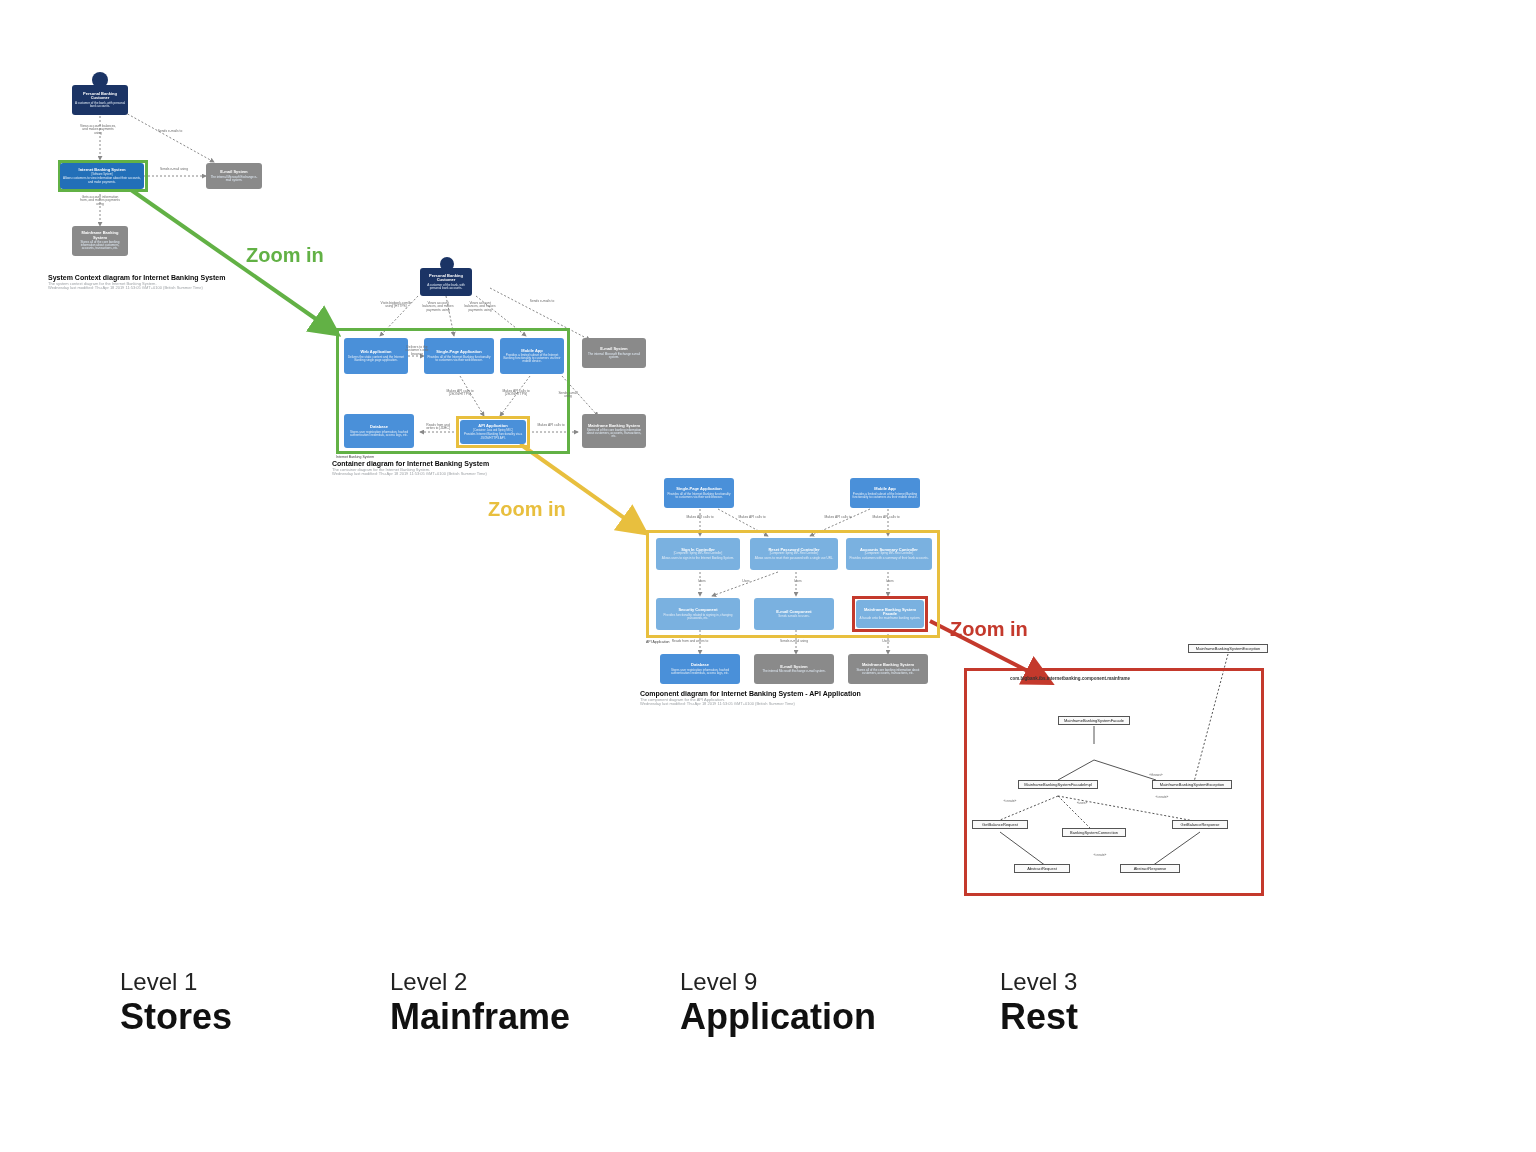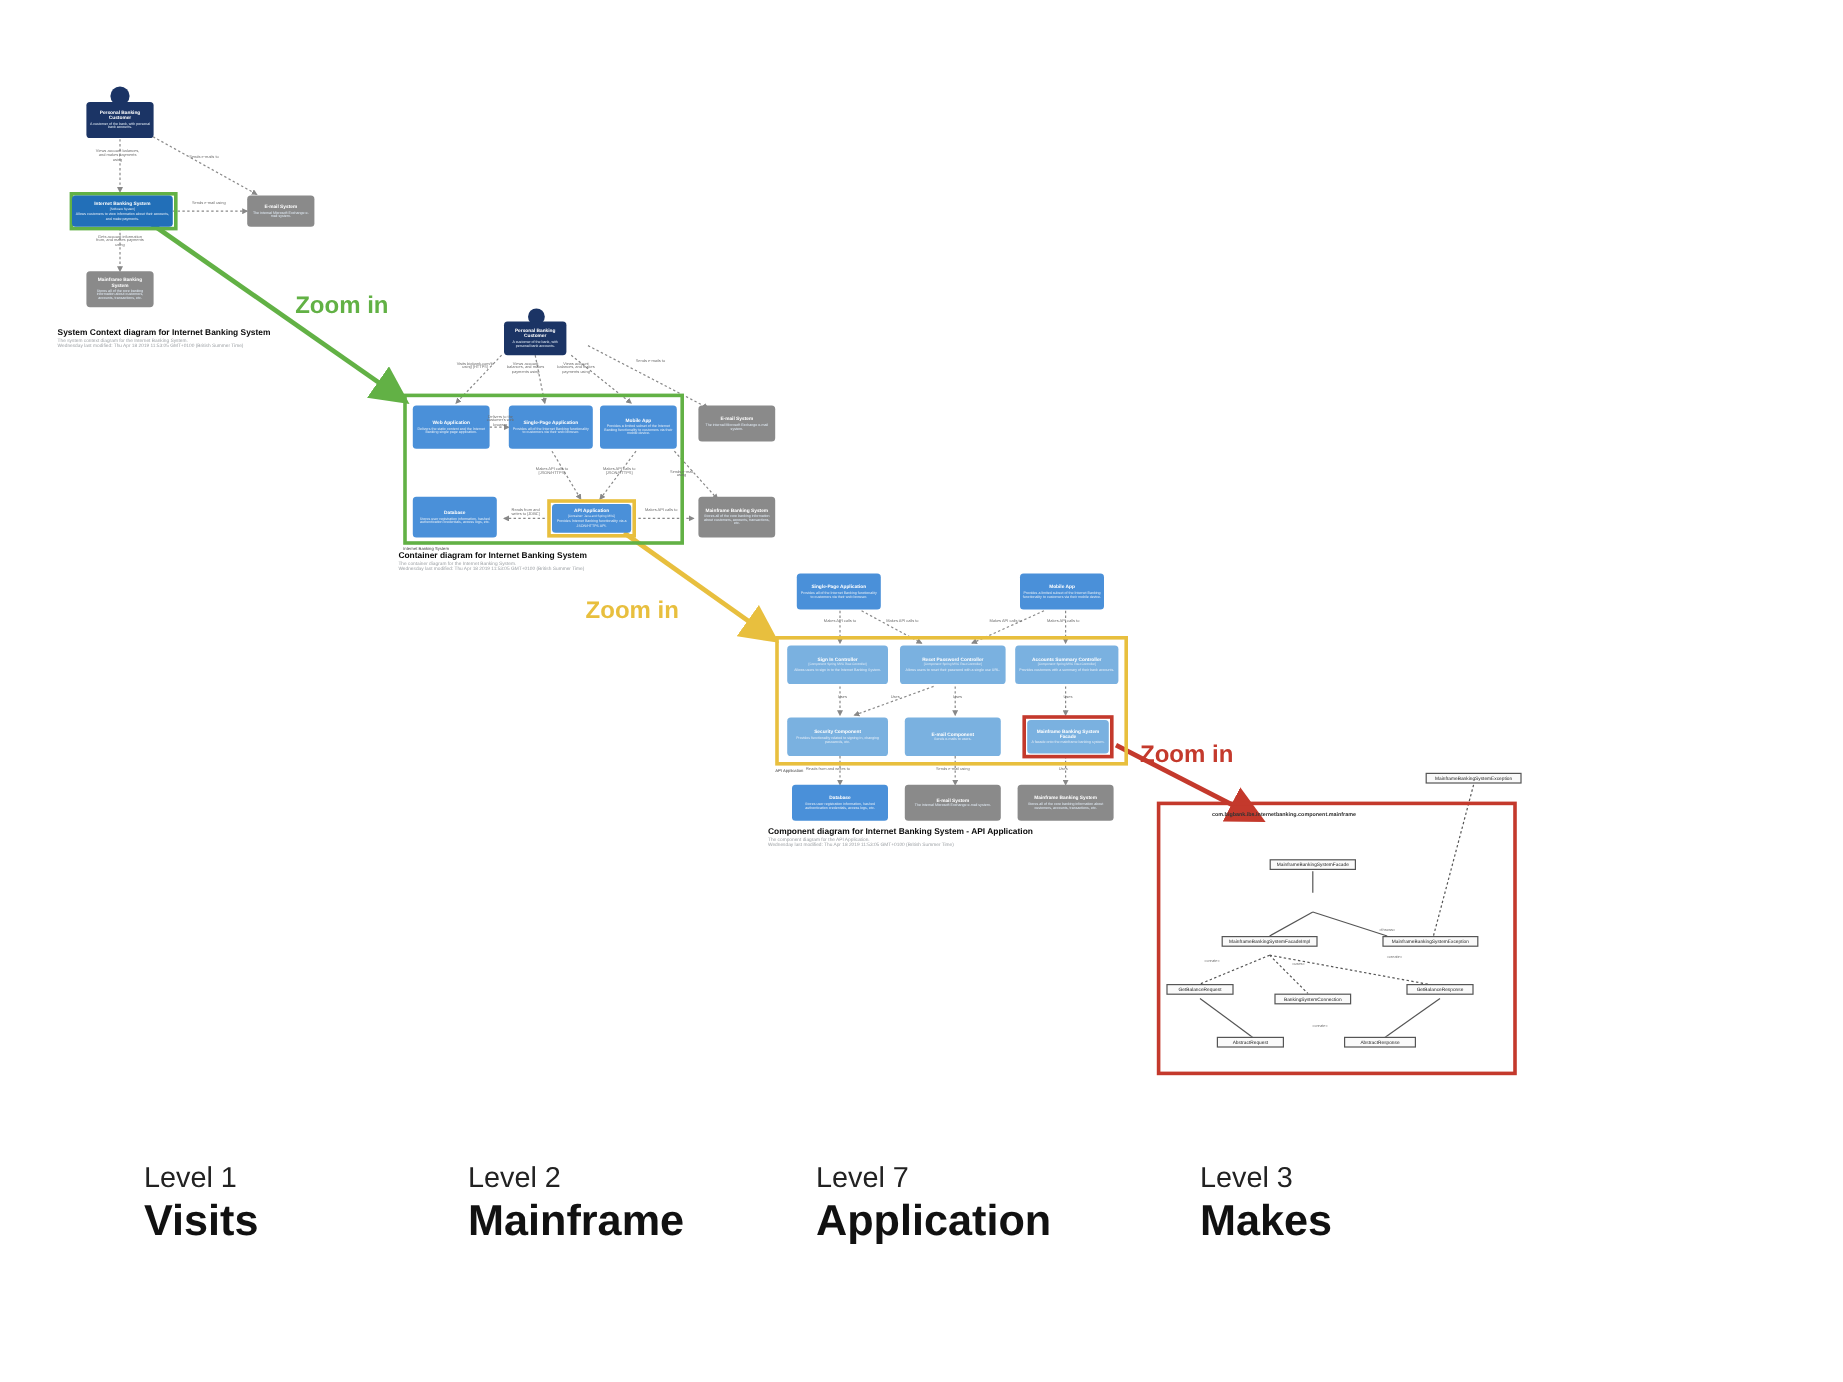"Level 7" div.n { text: 7 -> 9 }
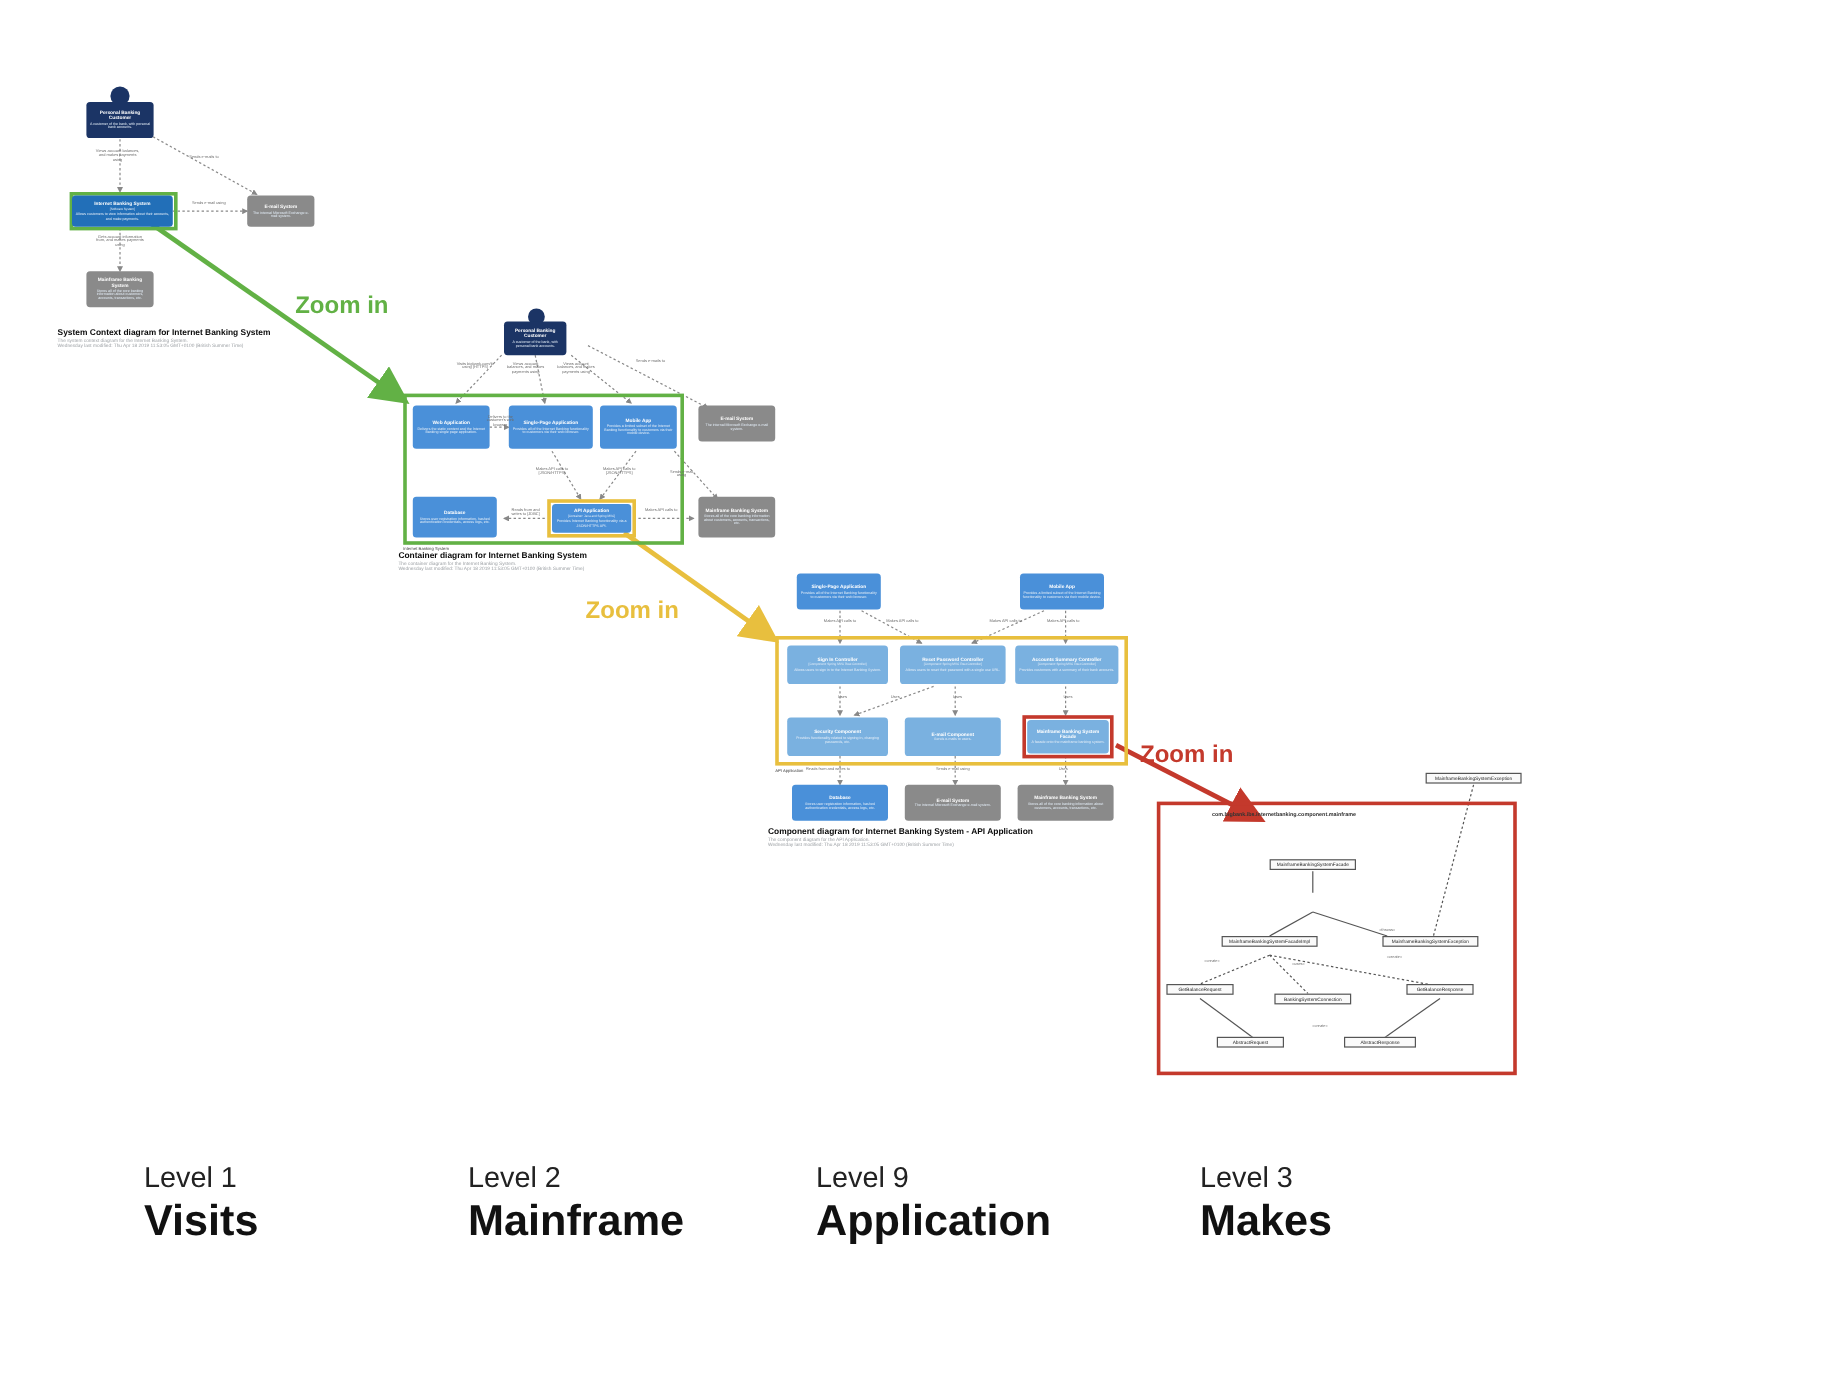"Visits" div.b { text: Visits -> Stores }
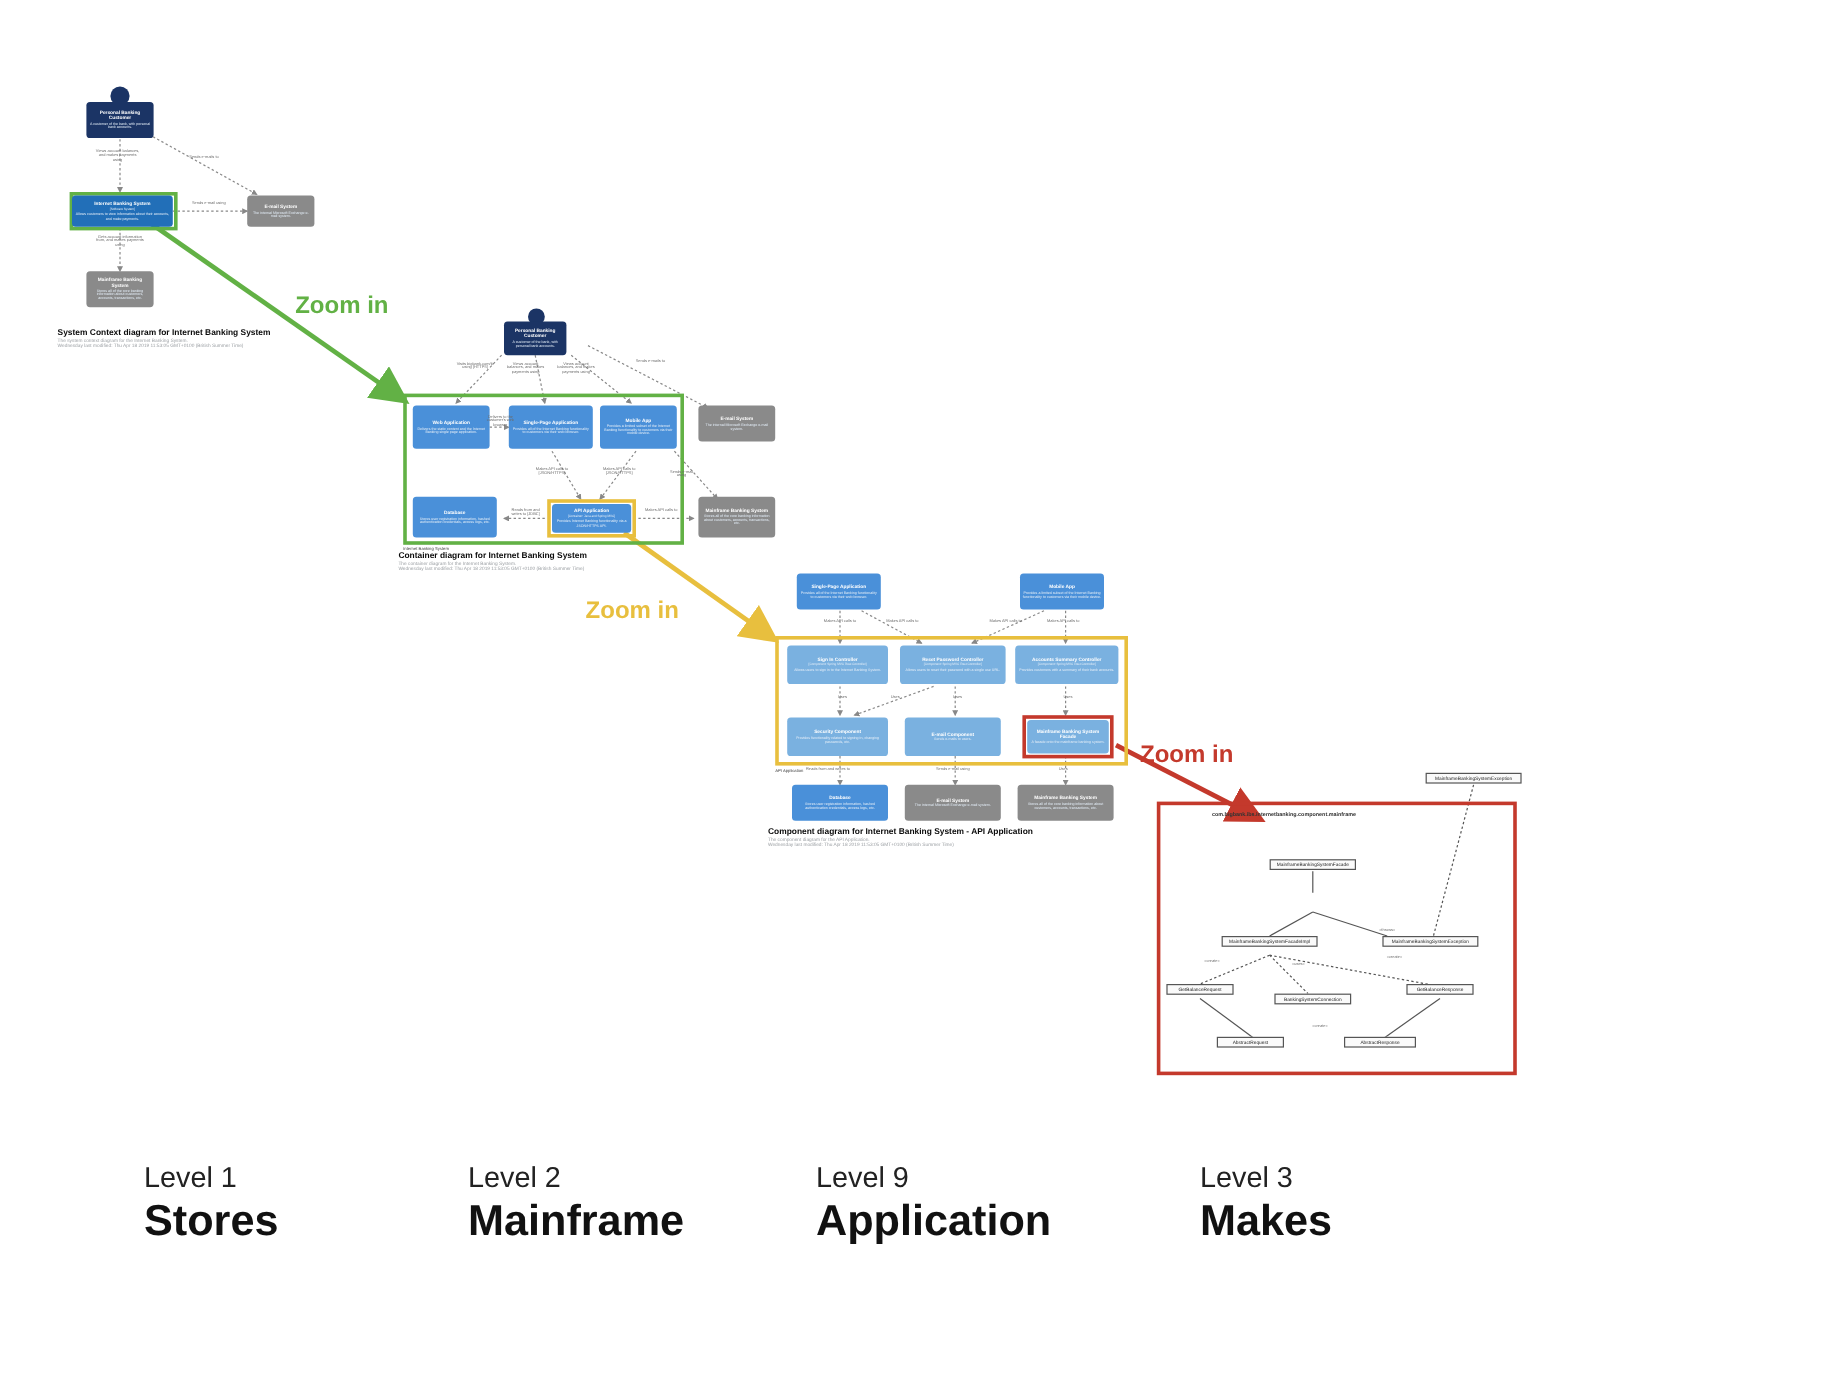"Makes" div.b { text: Makes -> Rest }
